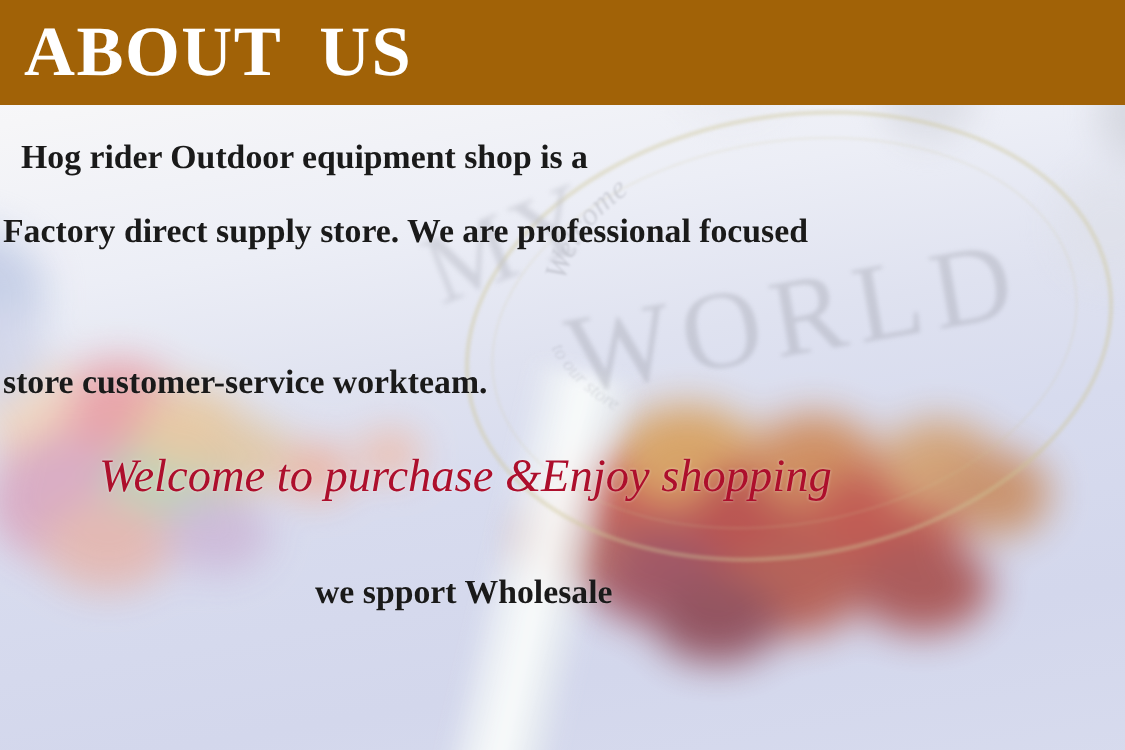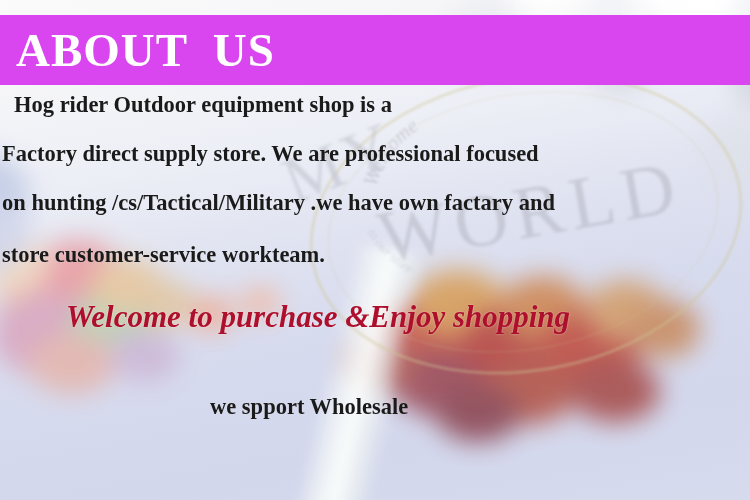"ABOUT US" .header-bar { background: #d946ef -> #a16207; top: 15px -> 0 }
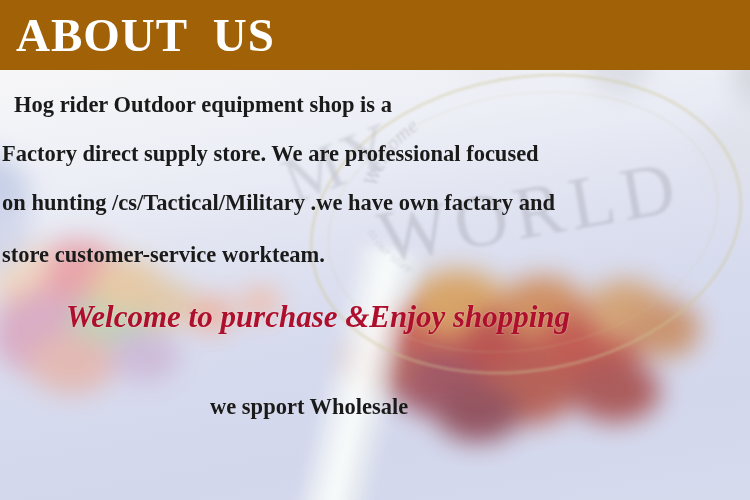"on hunting /cs/Tactical/Military .we" div.line { html: <div>on hunting /cs/Tactical/Military .we have own factary and</div> -> none }
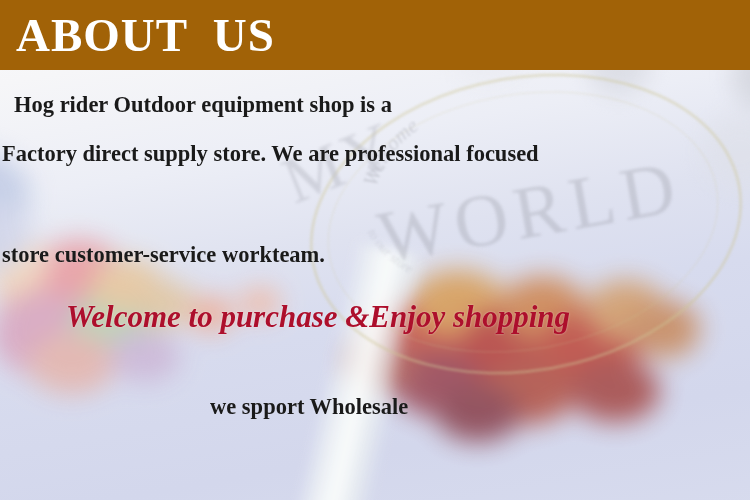"Welcome to purchase &Enjoy shopping" .line.red { font-weight: bold -> normal }
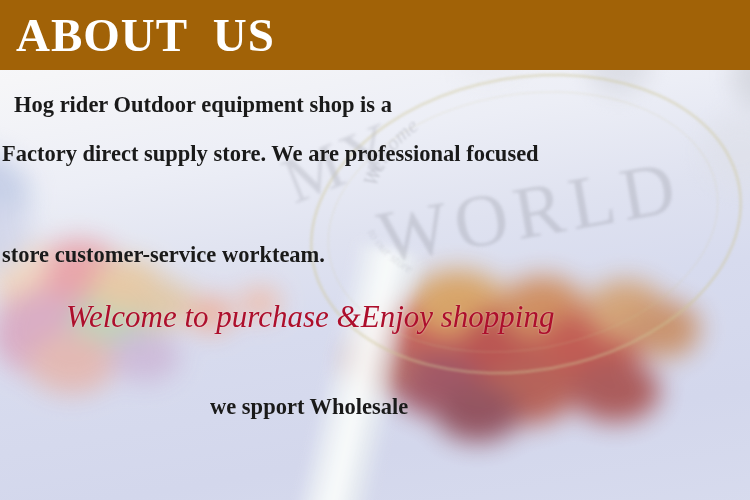"we spport Wholesale" .line.l6 { margin-top: 12px -> none }
